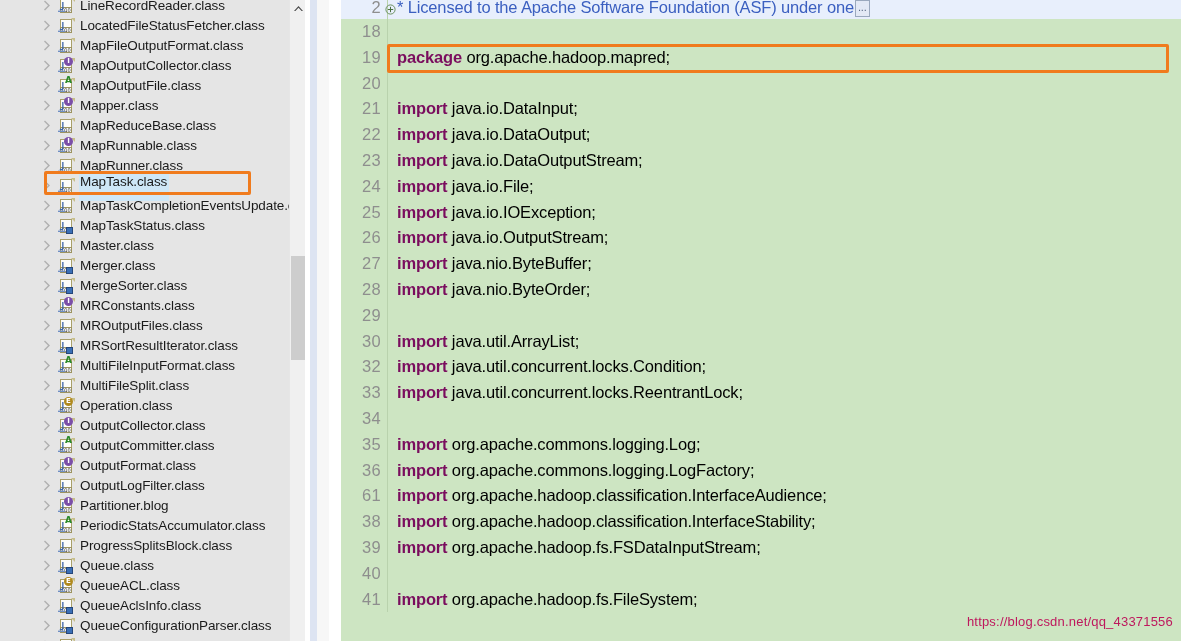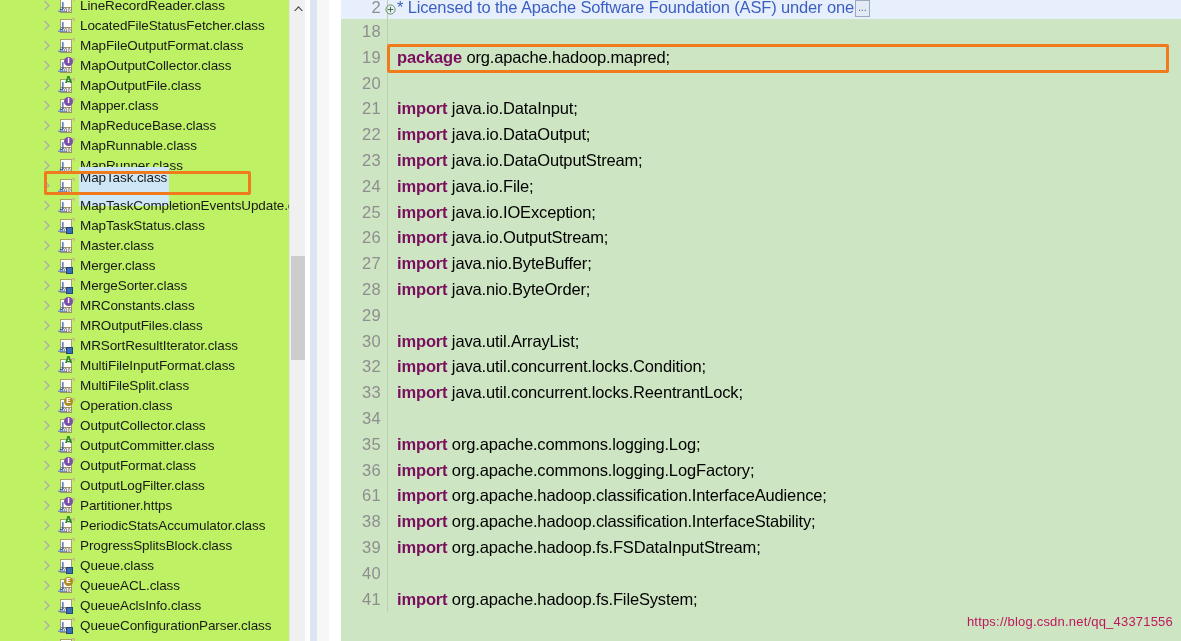"LineRecordReader.class" #explorer { background: #bef264 -> #e5e5e5 }
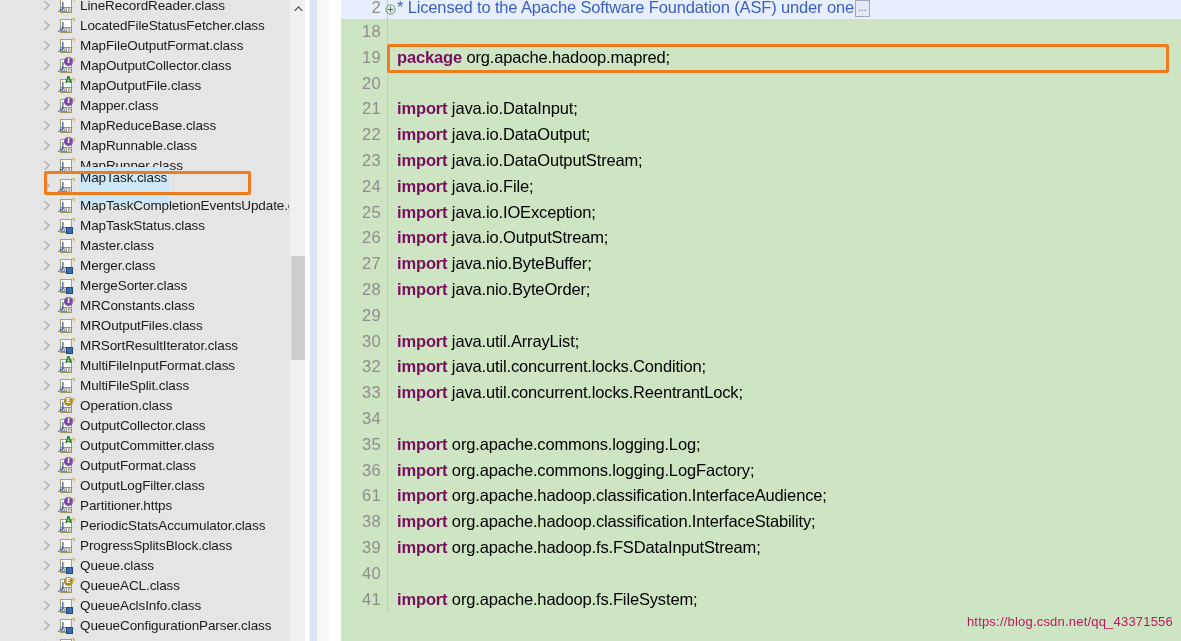"MapTask.class" .tree-row.selected .flabel { padding: 1px 2px 18px 1px -> 1px 2px 9px 1px }
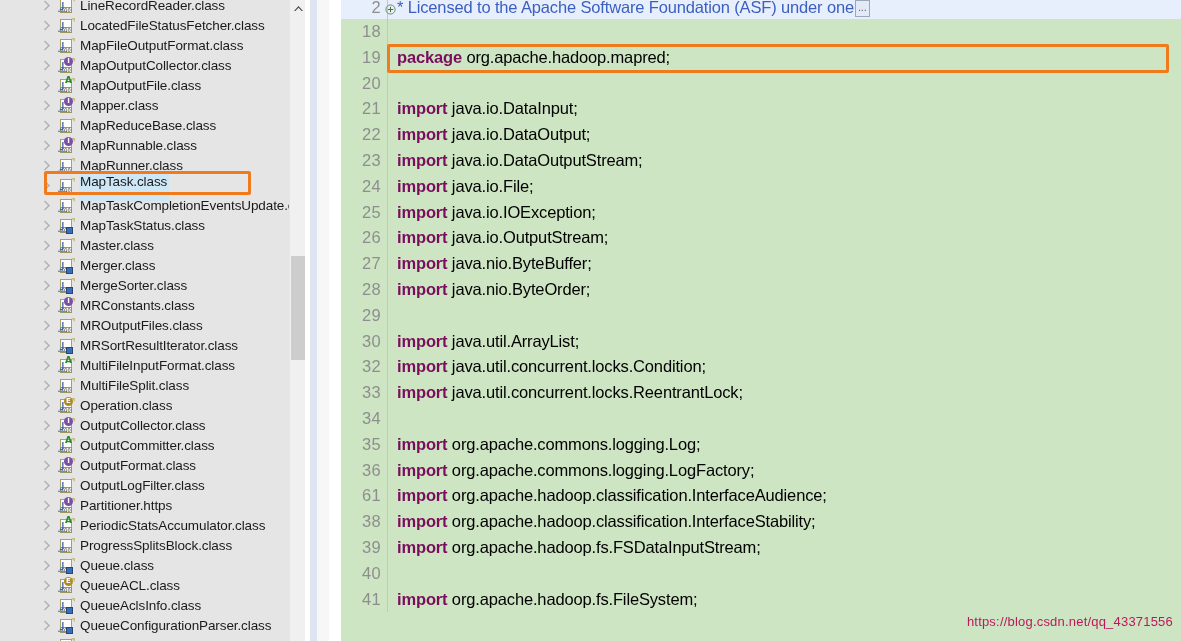"Partitioner.https" span.flabel { text: Partitioner.https -> Partitioner.blog }
